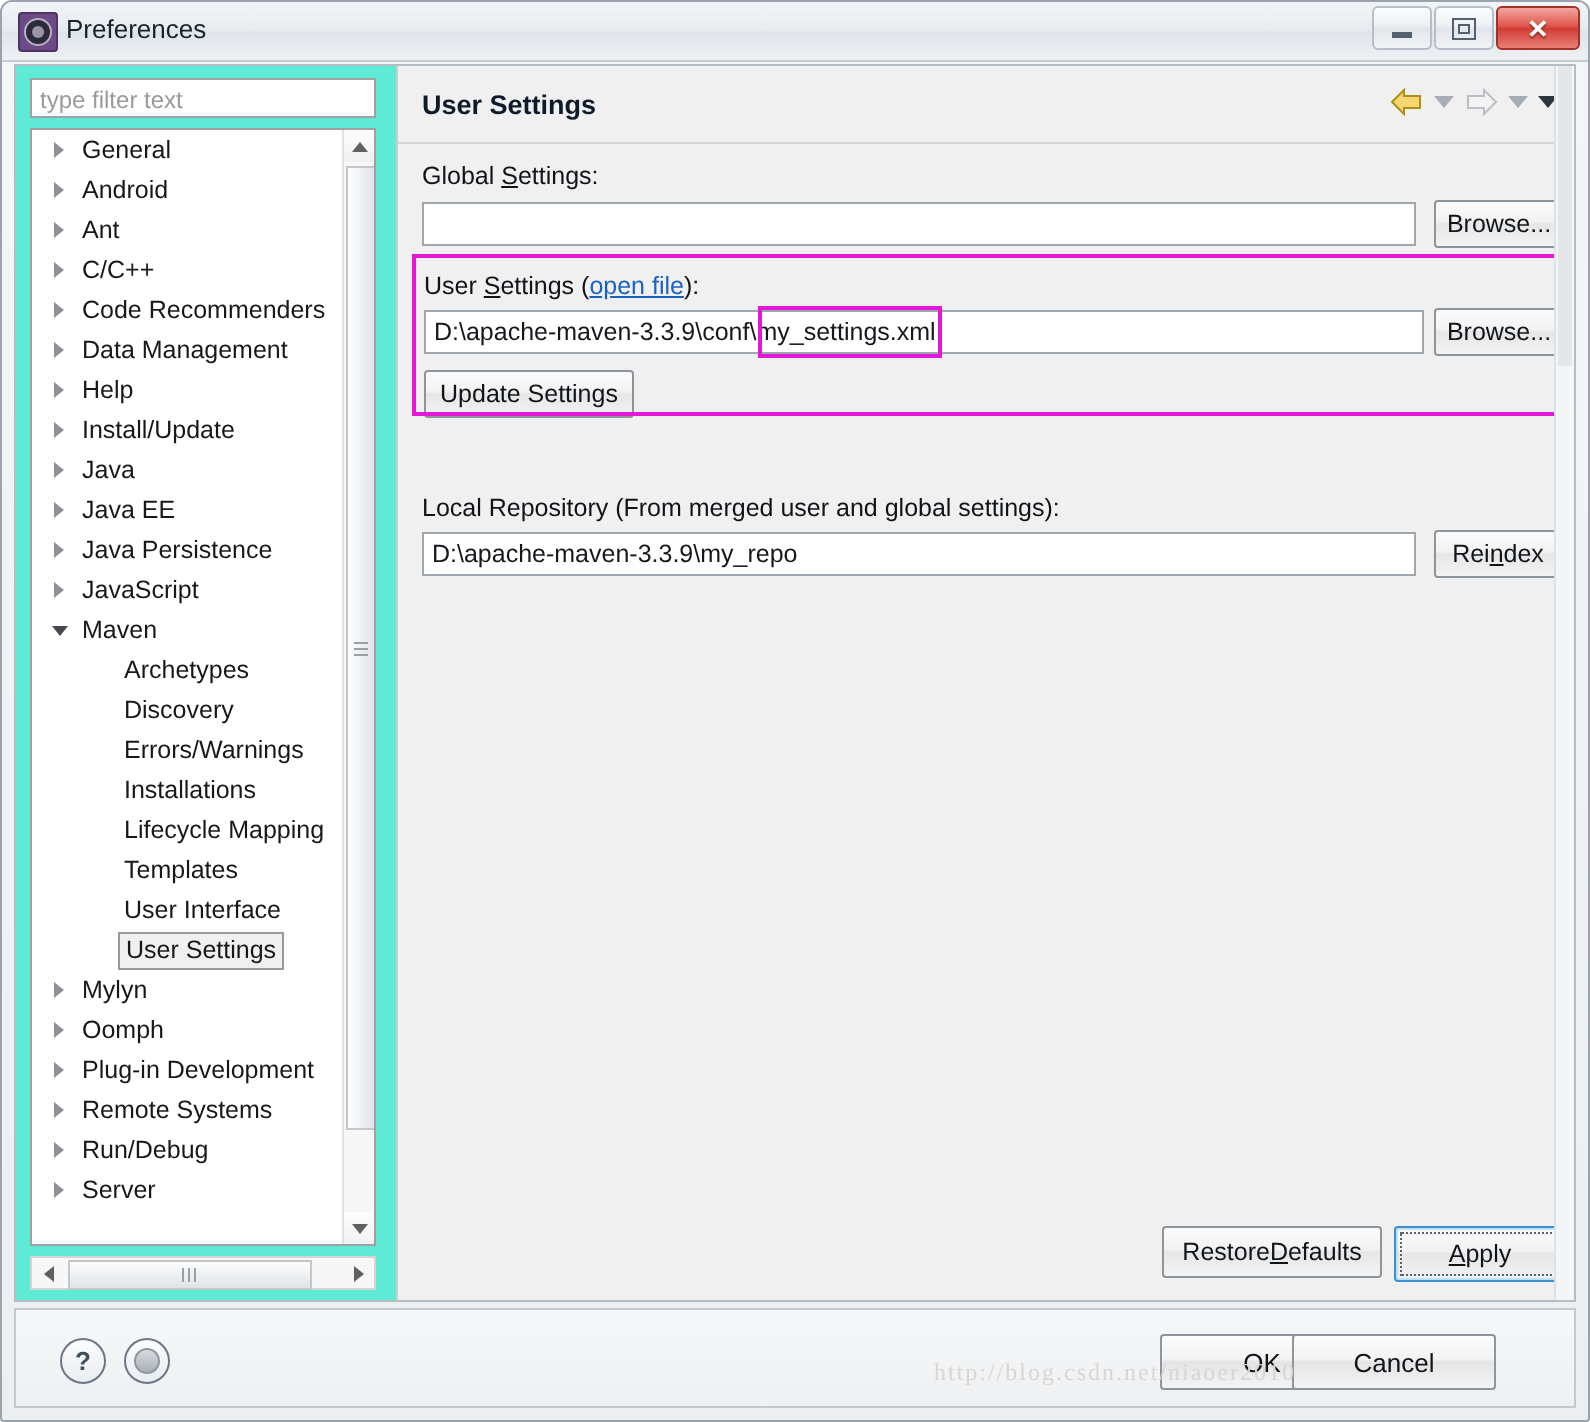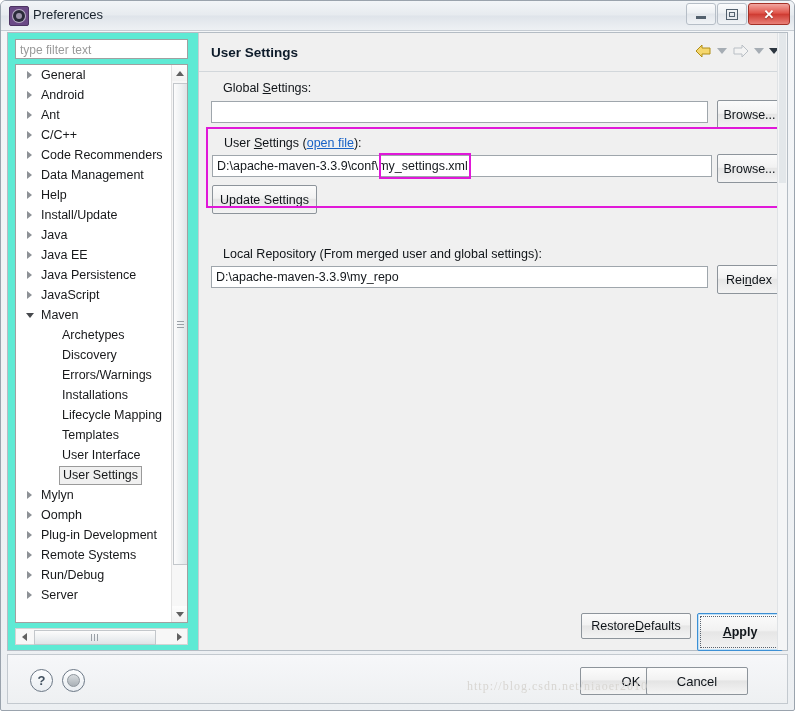"Global Settings:" .field-label { margin-left: 12px -> none }
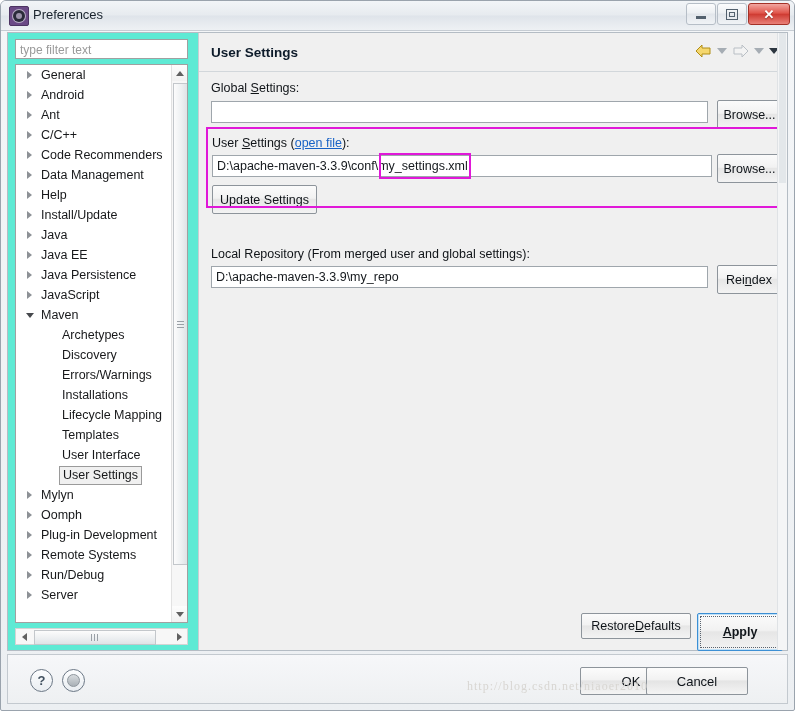"Browse..." .btn { height: 29px -> 24px }
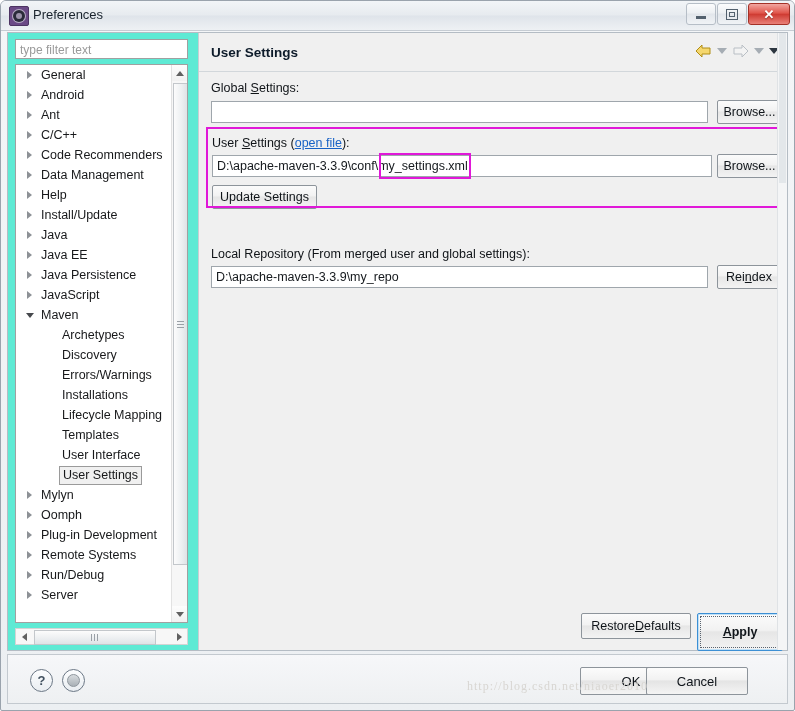"Apply" div.btn { font-weight: bold -> none; height: 38px -> 28px }
